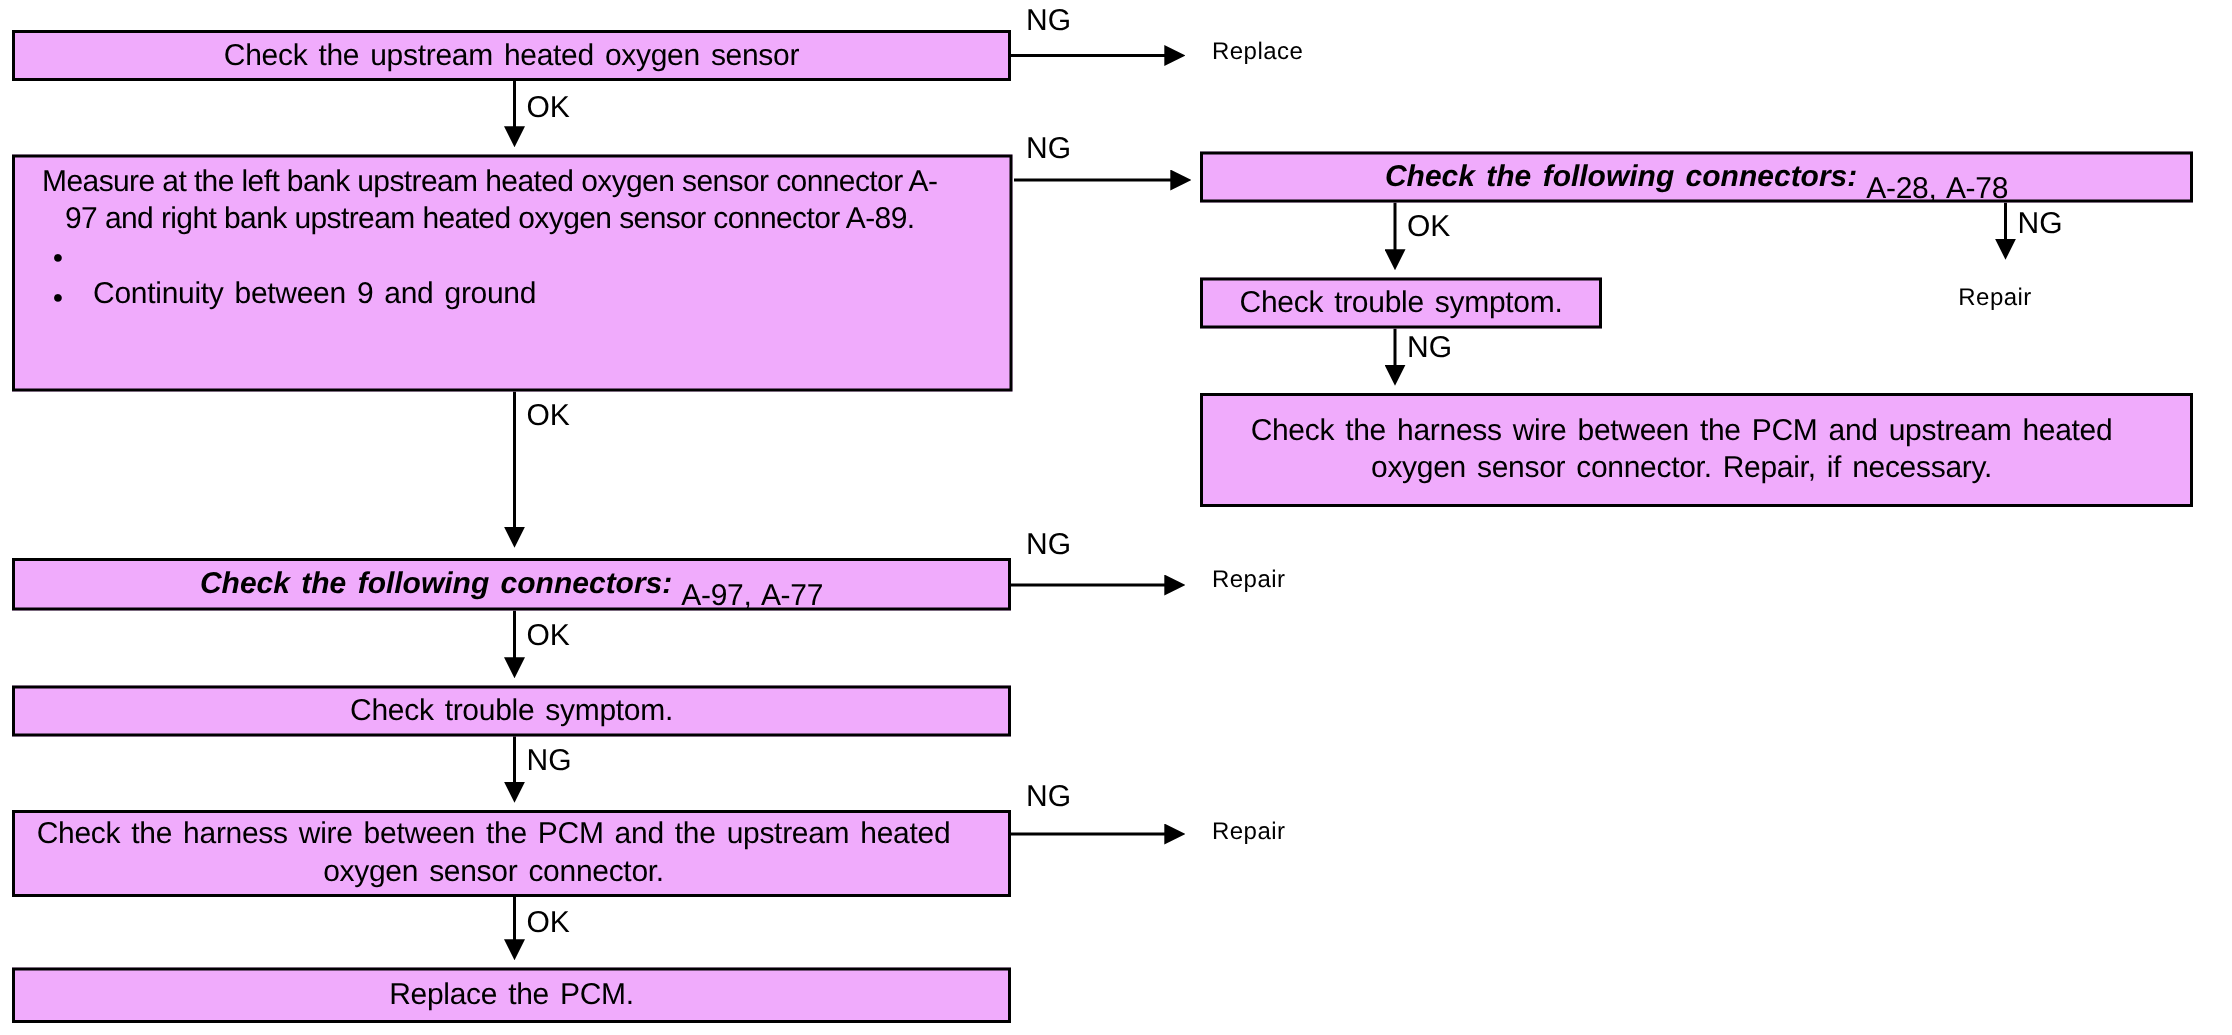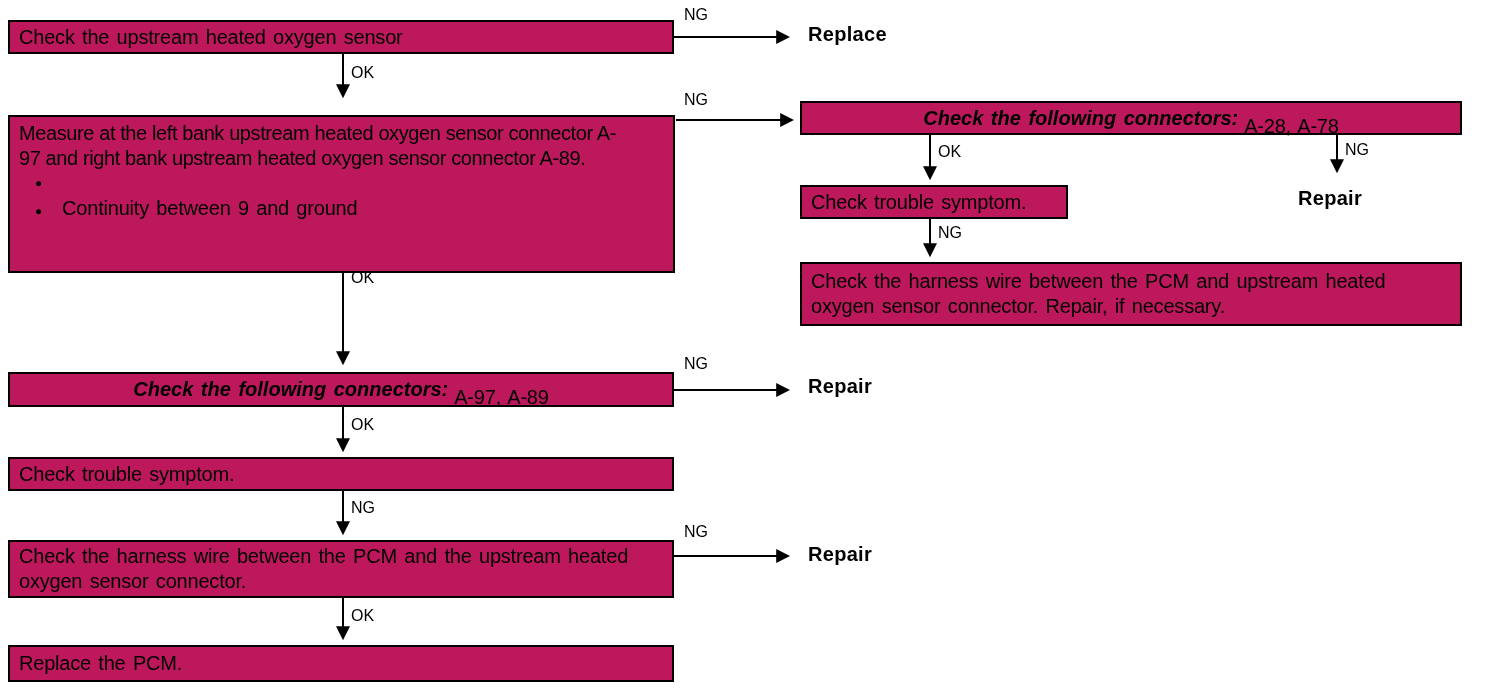"NG" .label { font-size: 16px -> 20px }
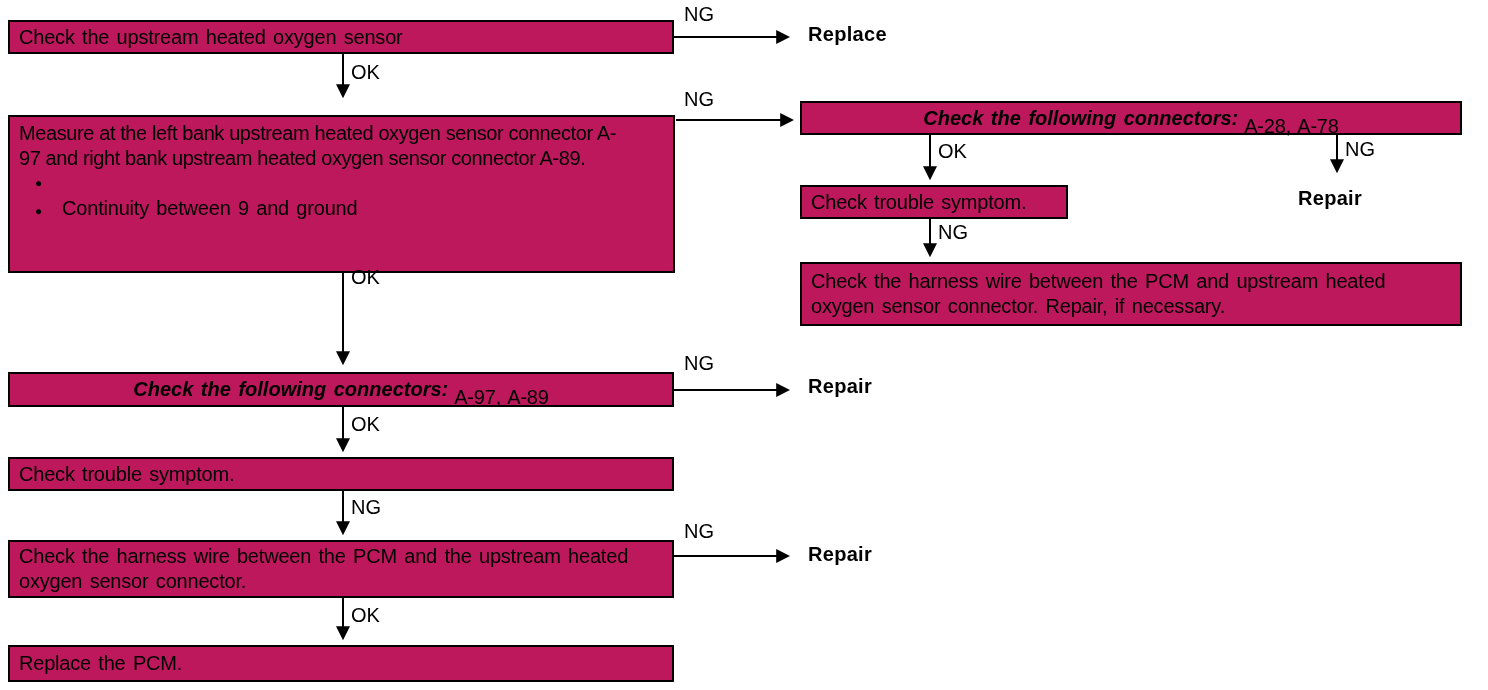"Check the upstream heated oxygen" .box { background: #be185d -> #f0abfc; text-align: none -> center }
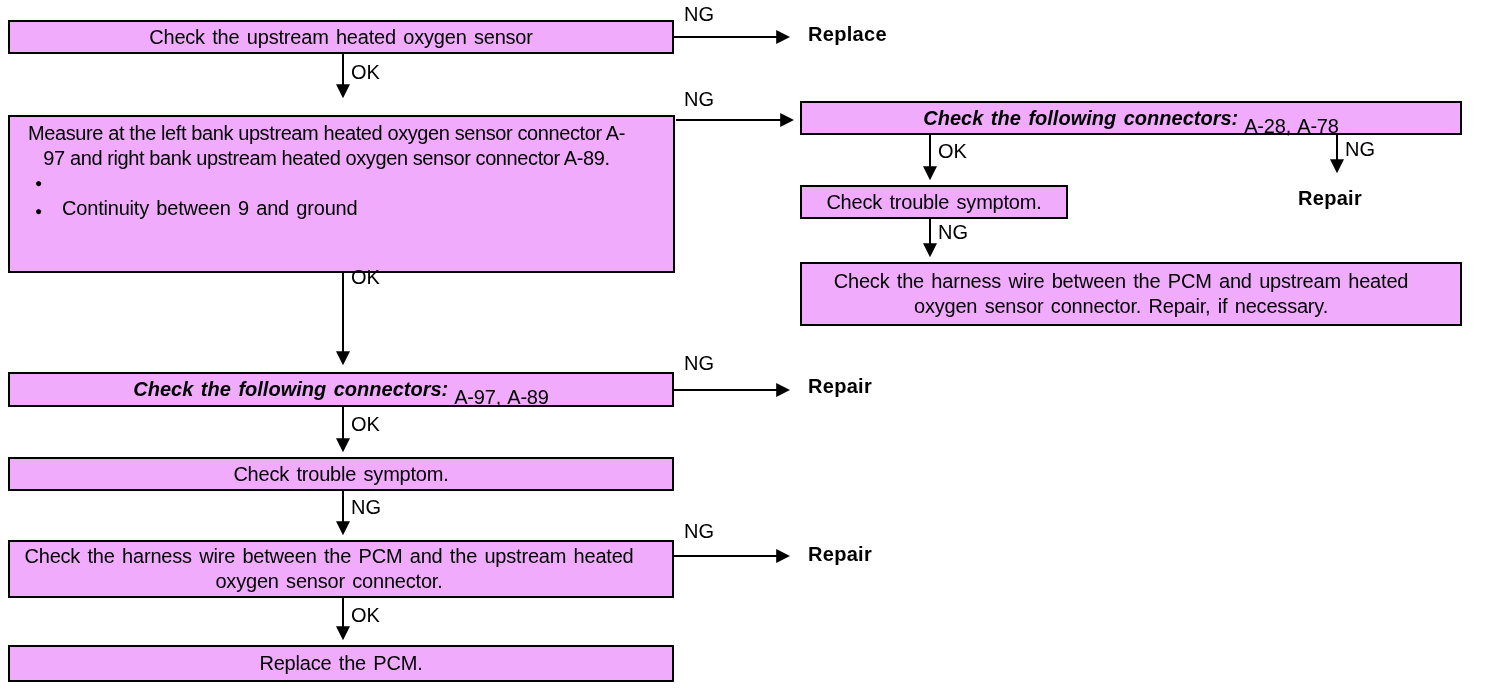"Replace" .terminal { font-size: 20px -> 16px; font-weight: bold -> normal }
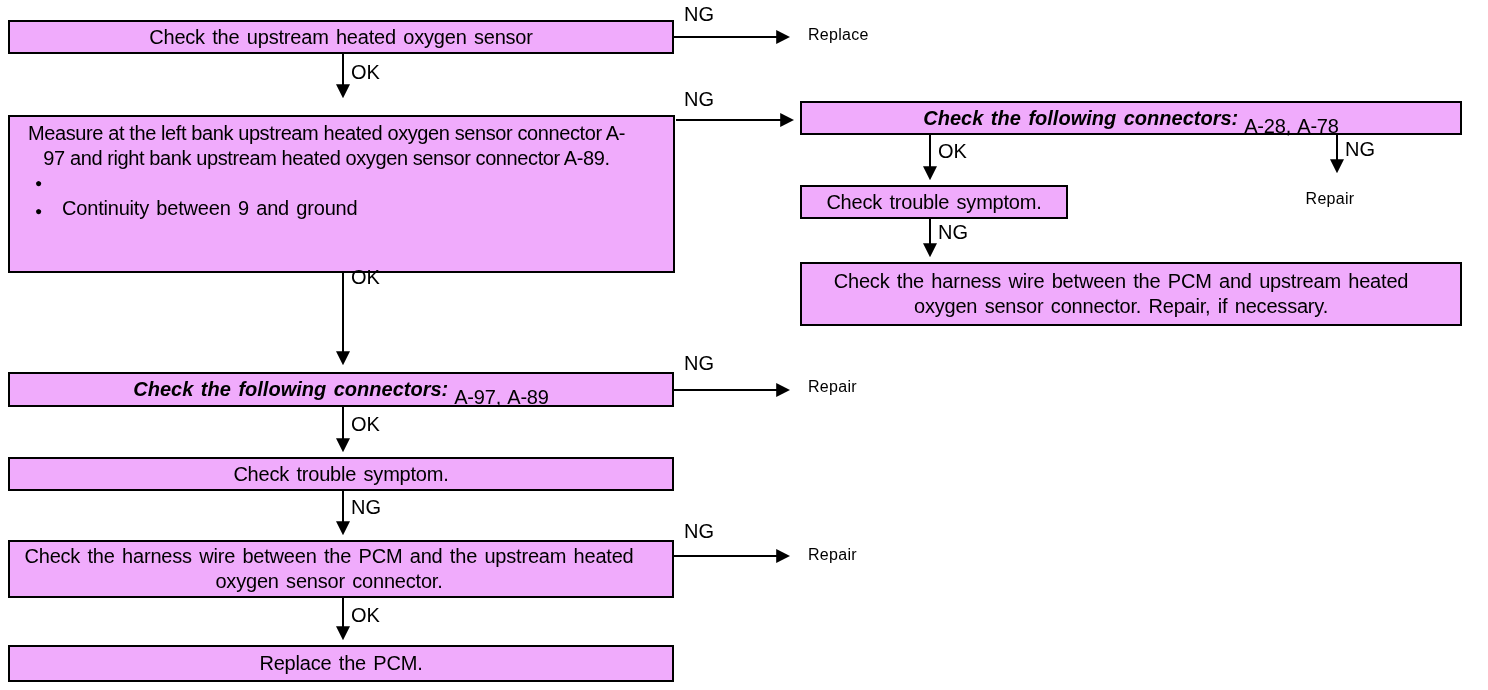"Measure at the left bank" #box2 { margin-top: 12px -> none }
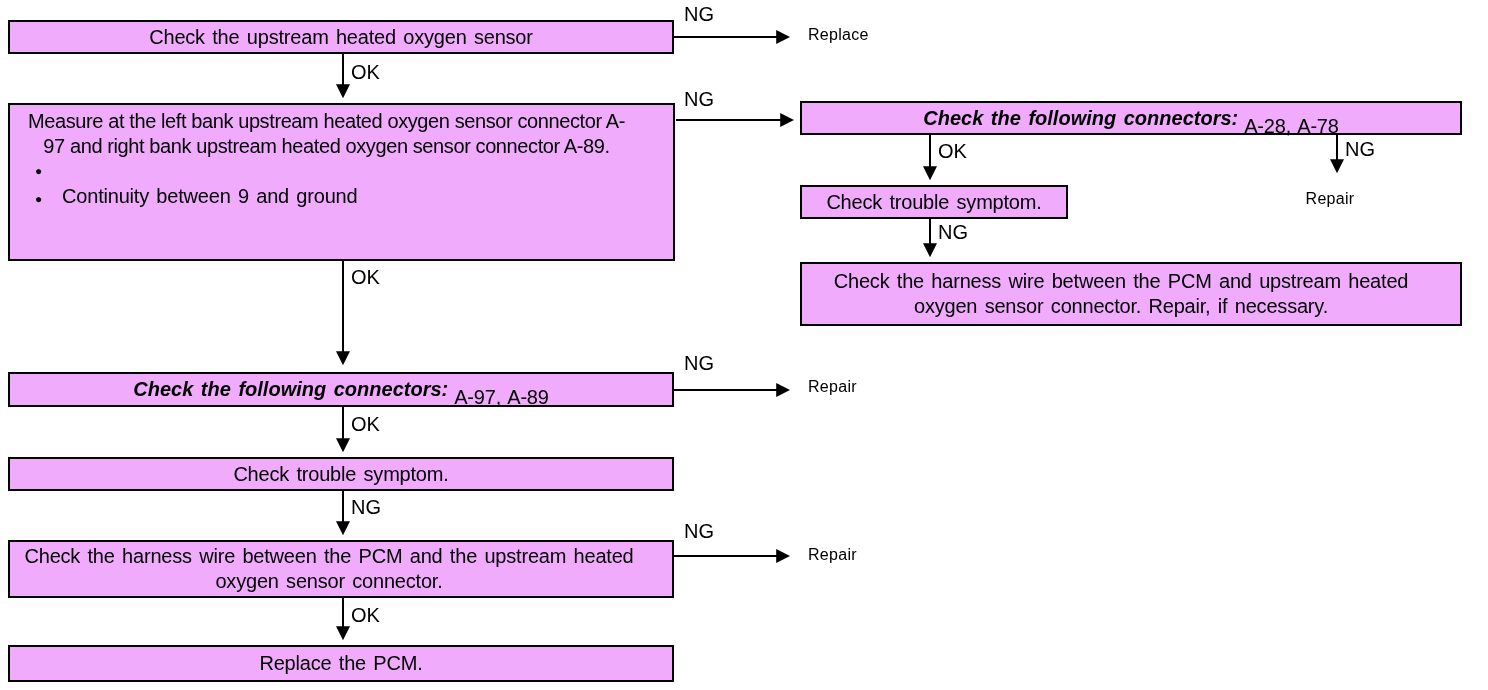"Check the harness wire between the PCM and upstream" #rbox3 { height: 64px -> 76px }
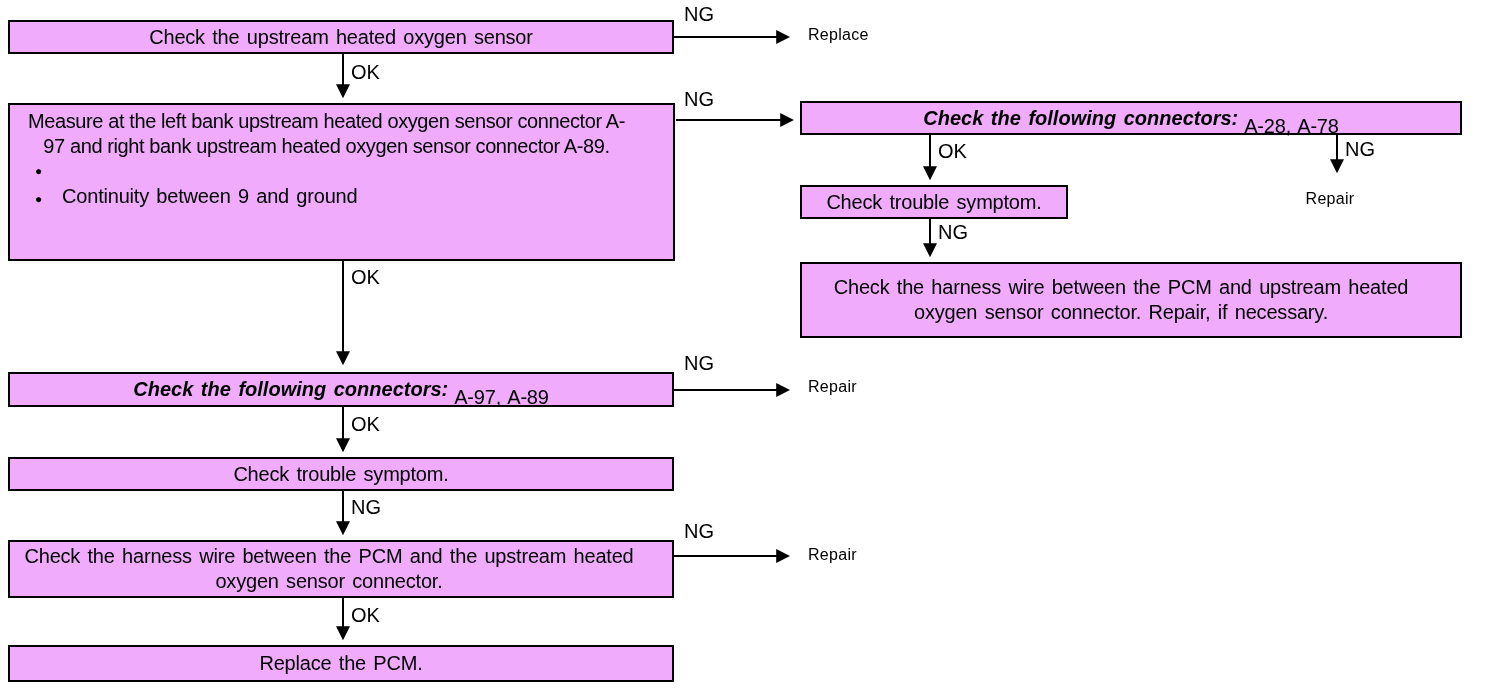"A-97, A-89" span.conn-val { text: A-89 -> A-77 }
